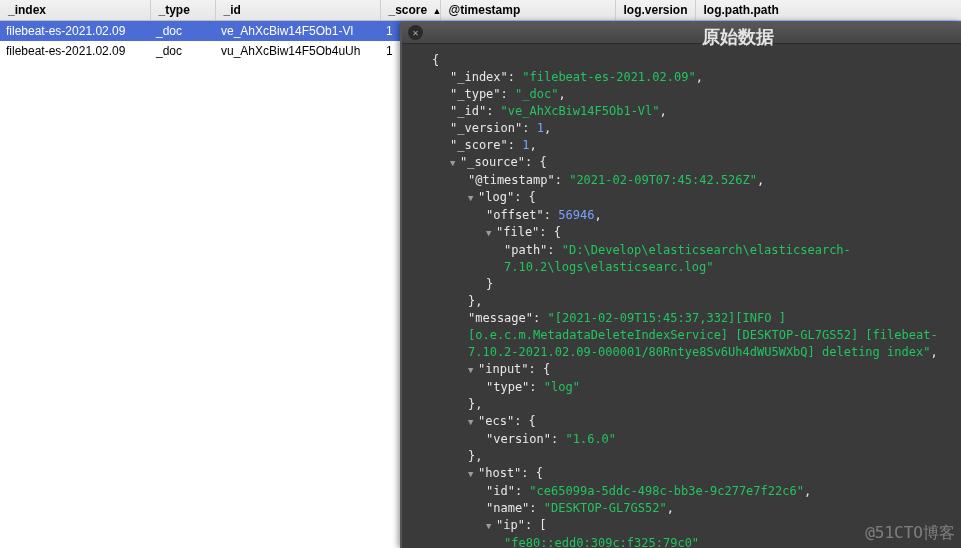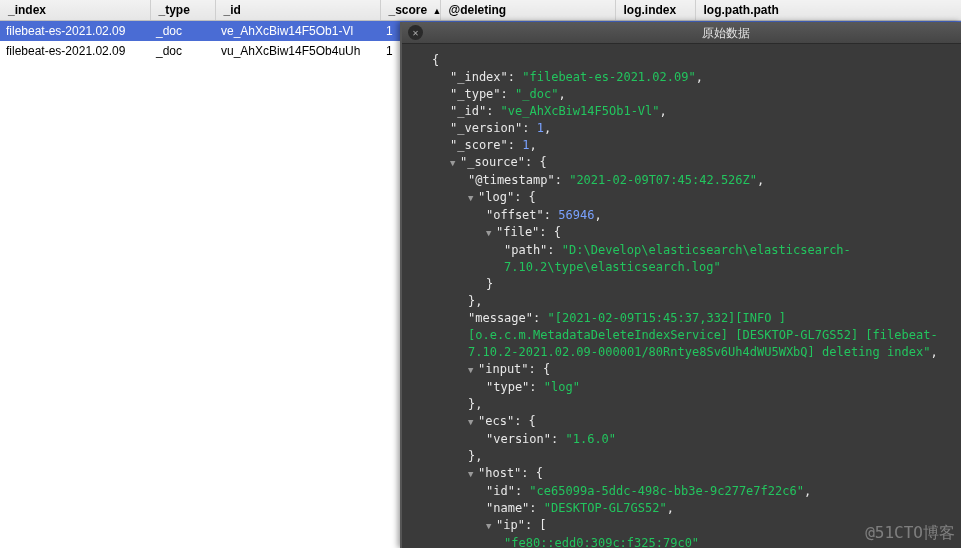"@deleting" th { text: @deleting -> @timestamp }
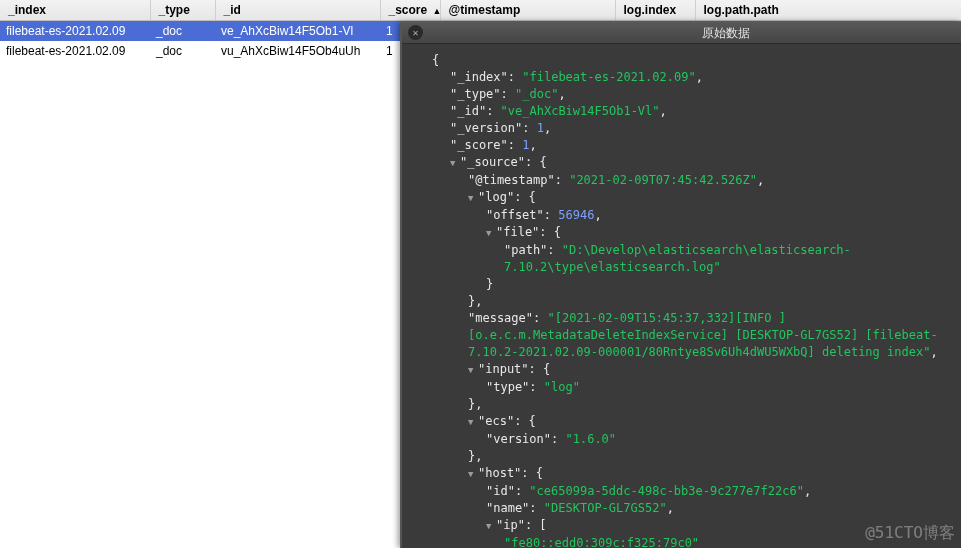"log.index" th { text: log.index -> log.version }
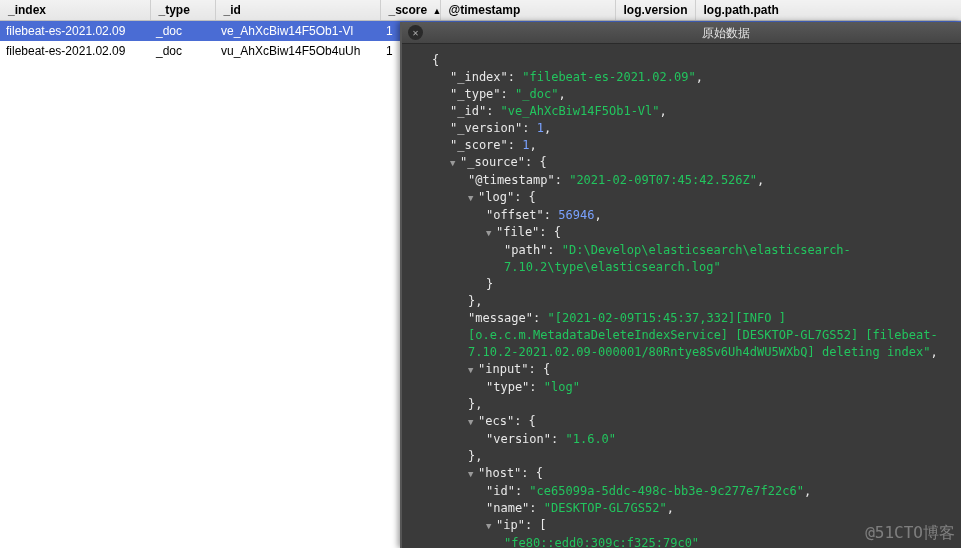"原始数据" .raw-title { font-size: 12px -> 18px; font-weight: normal -> bold }
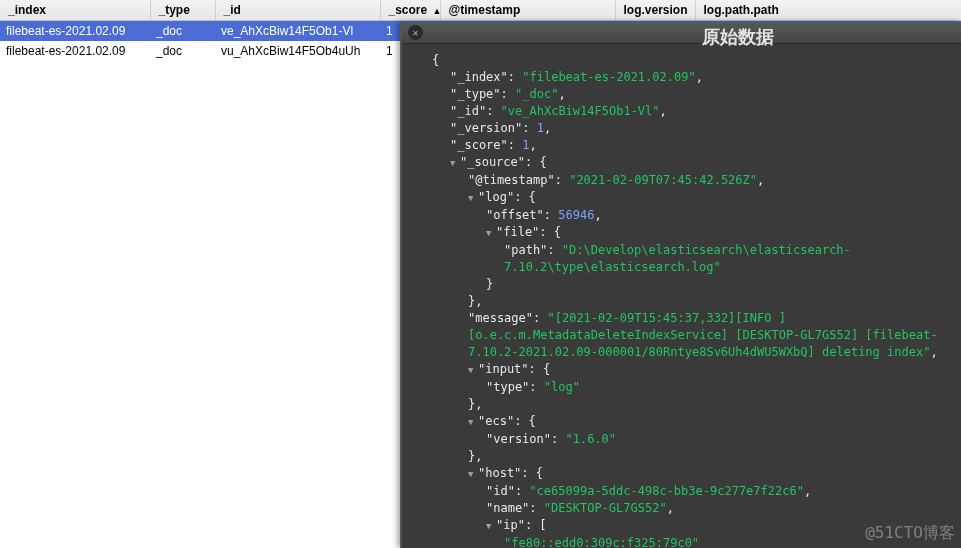"D:\Develop\elasticsearch\elasticsearch-7" span { text: type\elasticsearch.log -> logs\elasticsearc.log }
